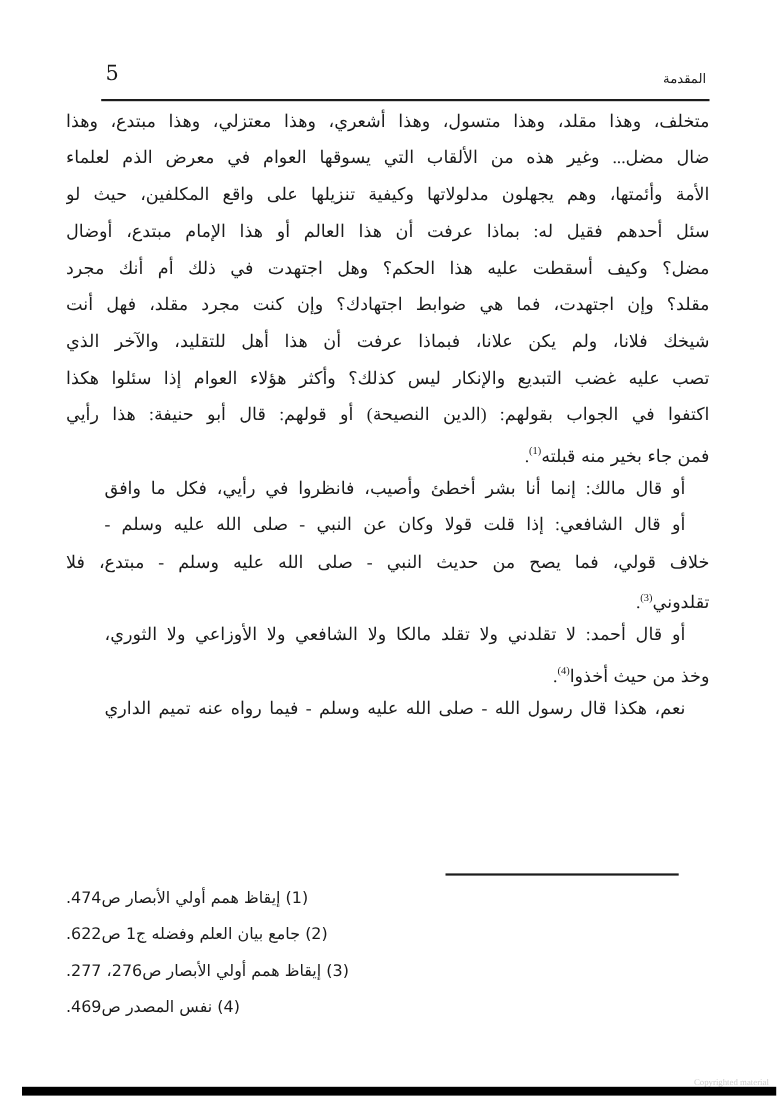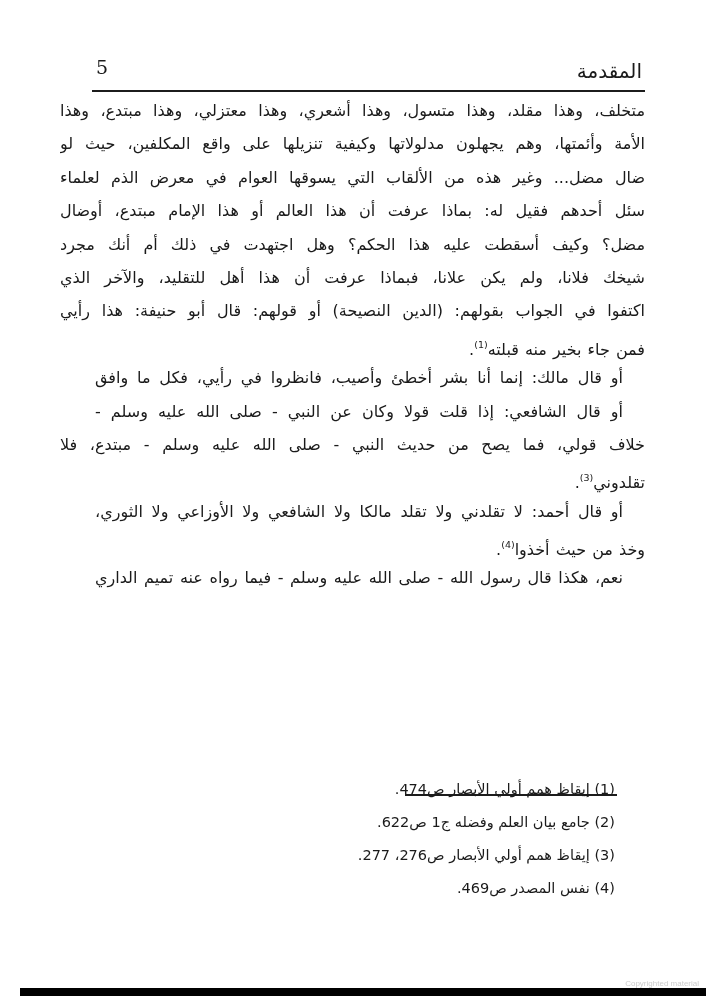"المقدمة" .page-title { font-size: 20px -> 12px }
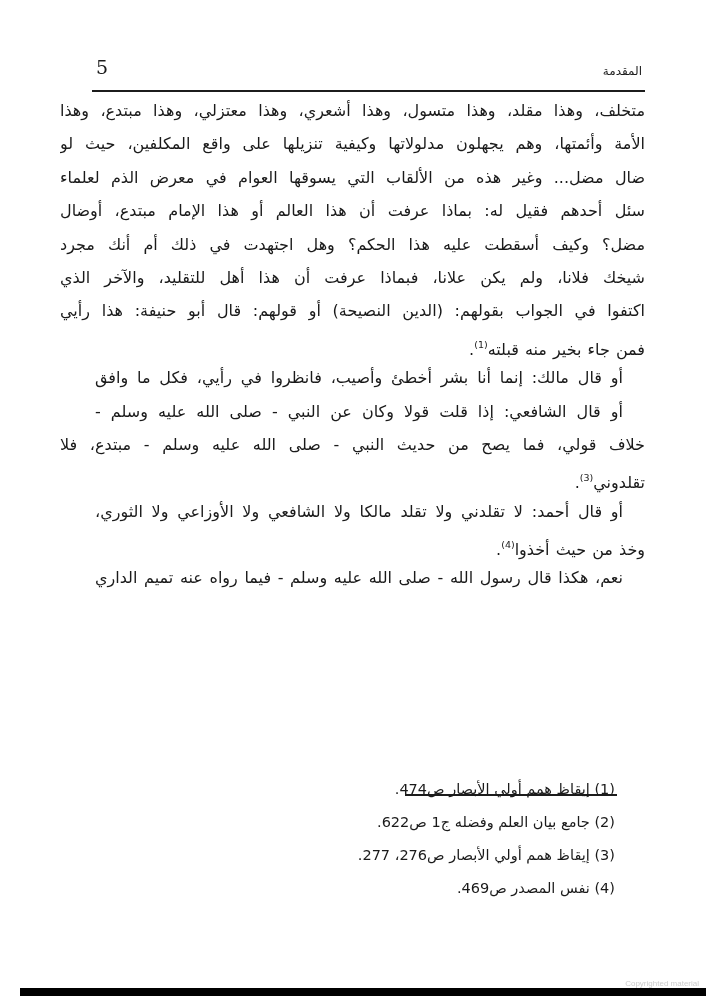"متخلف، وهذا مقلد، وهذا متسول،" .body-text { font-family: none -> Liberation Serif, serif }
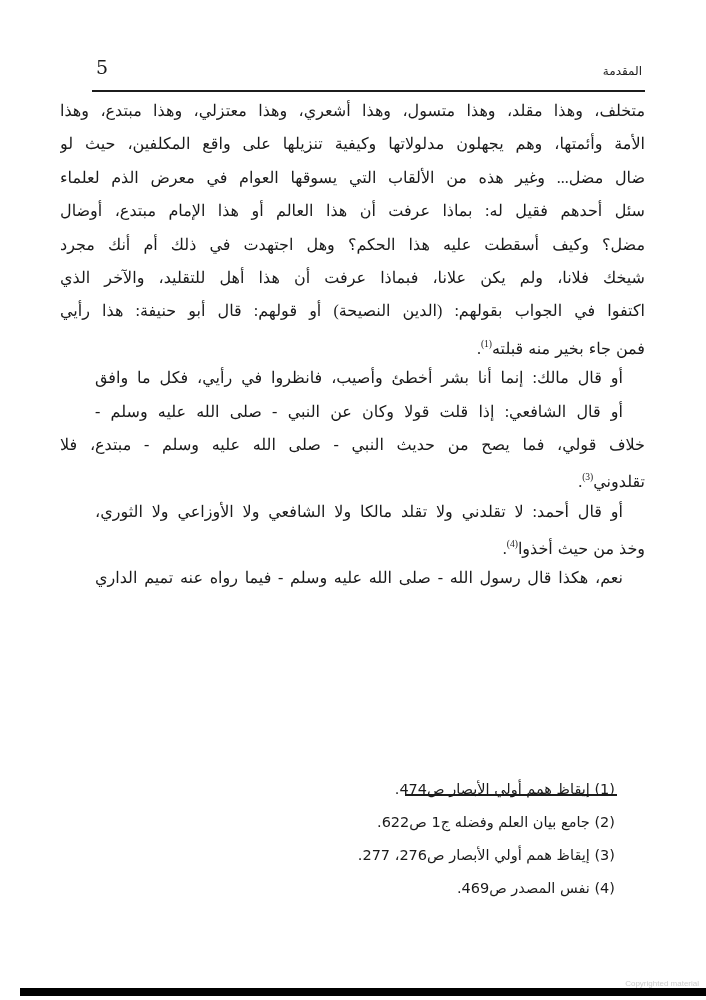"الأمة وأئمتها، وهم يجهلون مدلولاتها" div.line { order: before "ضال مضل... وغير هذه من" -> after "ضال مضل... وغير هذه من" }
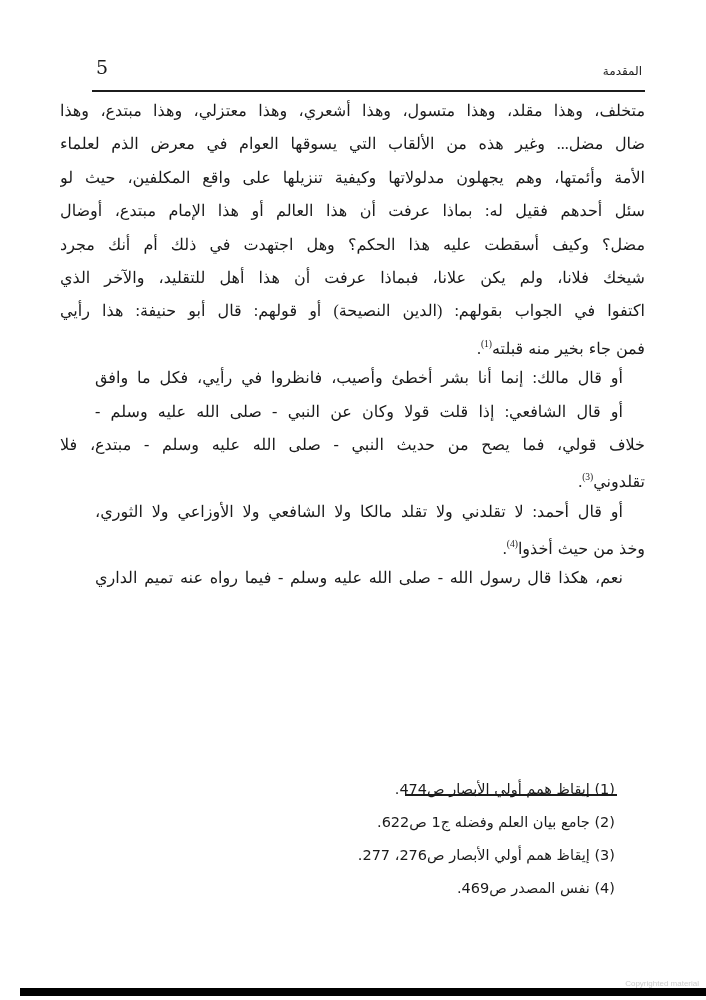"مقلد؟ وإن اجتهدت، فما هي" div.line { html: none -> <div>مقلد؟ وإن اجتهدت، فما هي ضوابط اجتهادك؟ وإن كنت مجرد مقلد، فهل أنت</div> }
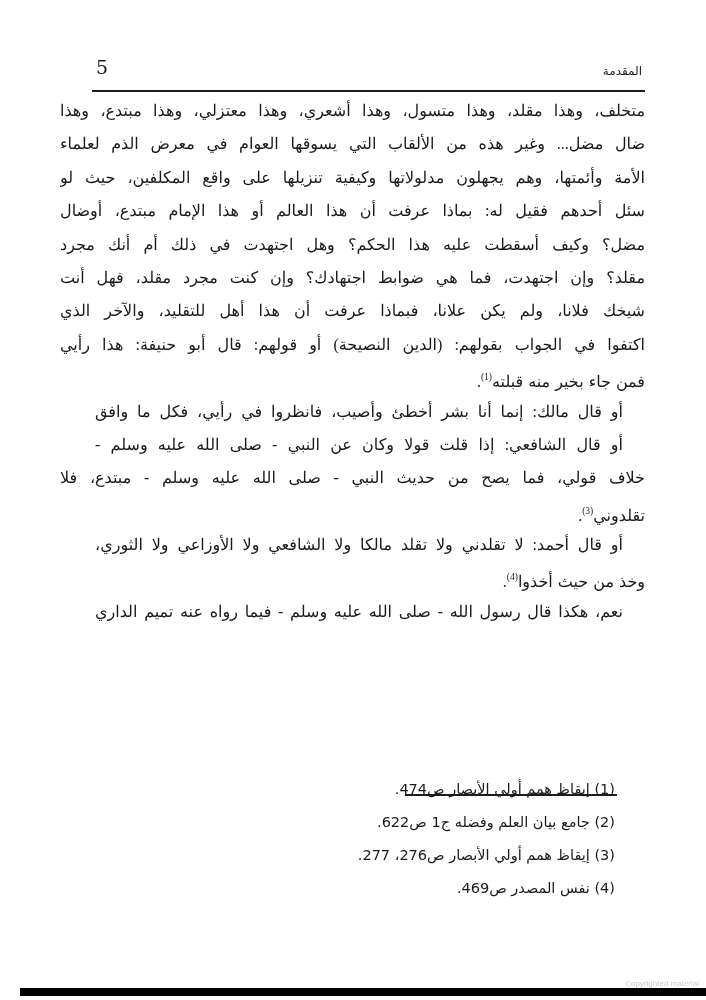"تصب عليه غضب التبديع والإنكار" div.line { html: none -> <div>تصب عليه غضب التبديع والإنكار ليس كذلك؟ وأكثر هؤلاء العوام إذا سئلوا هكذا</div> }
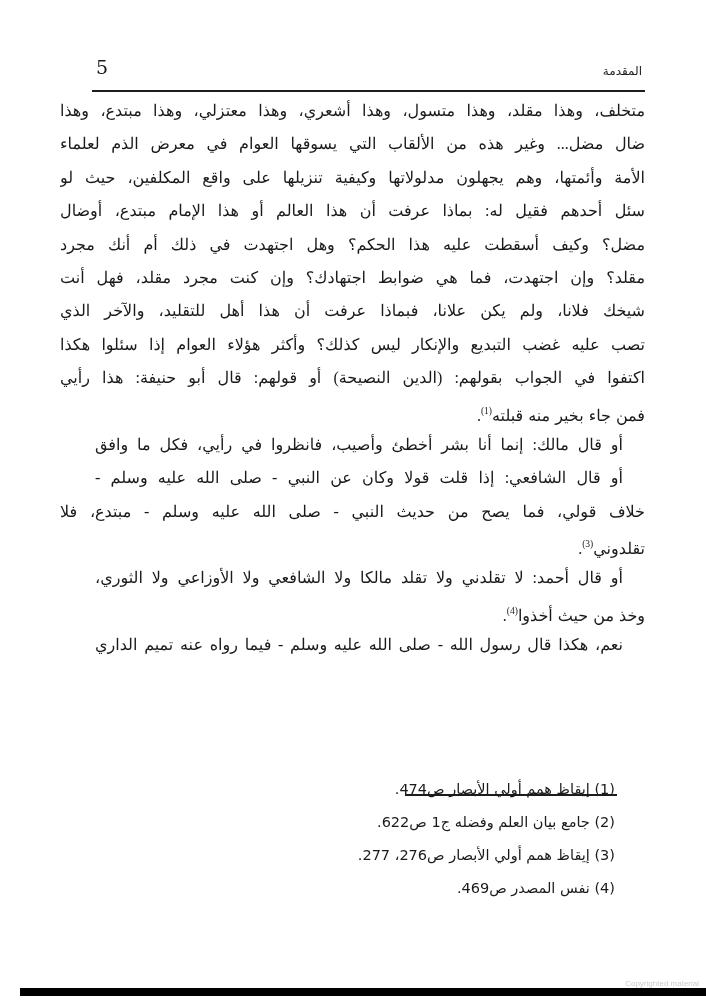"(1) إيقاظ همم أولي الأبصار" .footnotes { text-align: right -> left; top: 773px -> 801px }
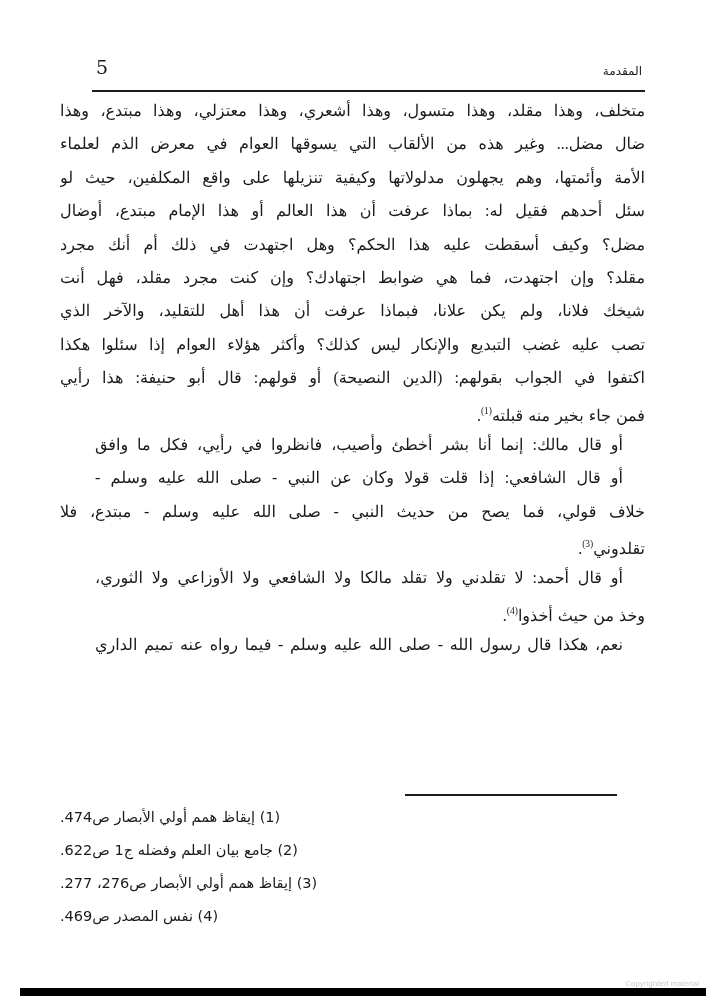"Copyrighted material" .watermark { font-family: Liberation Sans, sans-serif -> Liberation Serif, serif }
